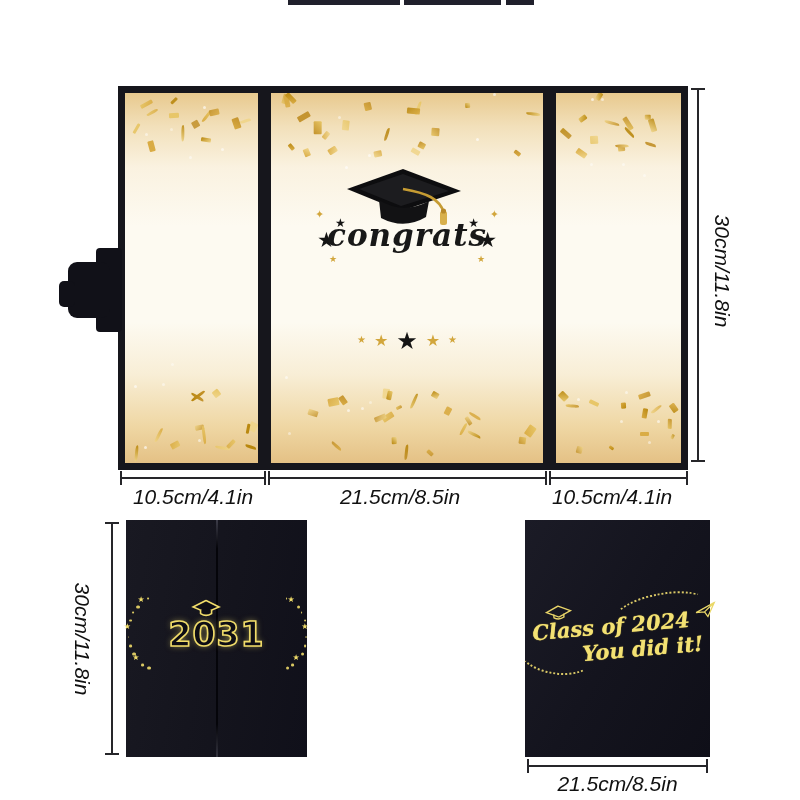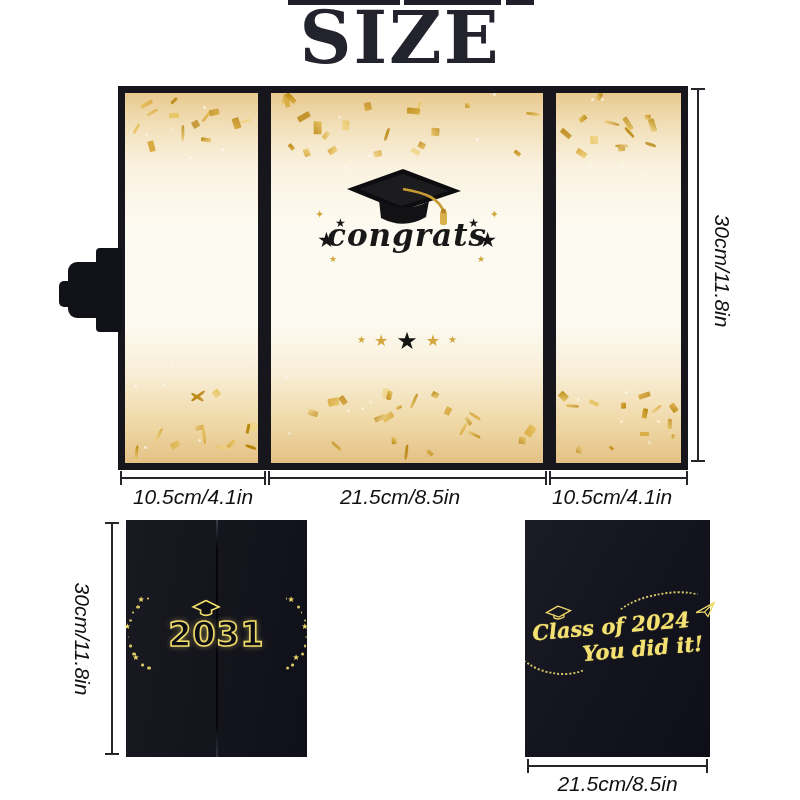"SIZE" div.title { html: <div>SIZE</div> -> none }
